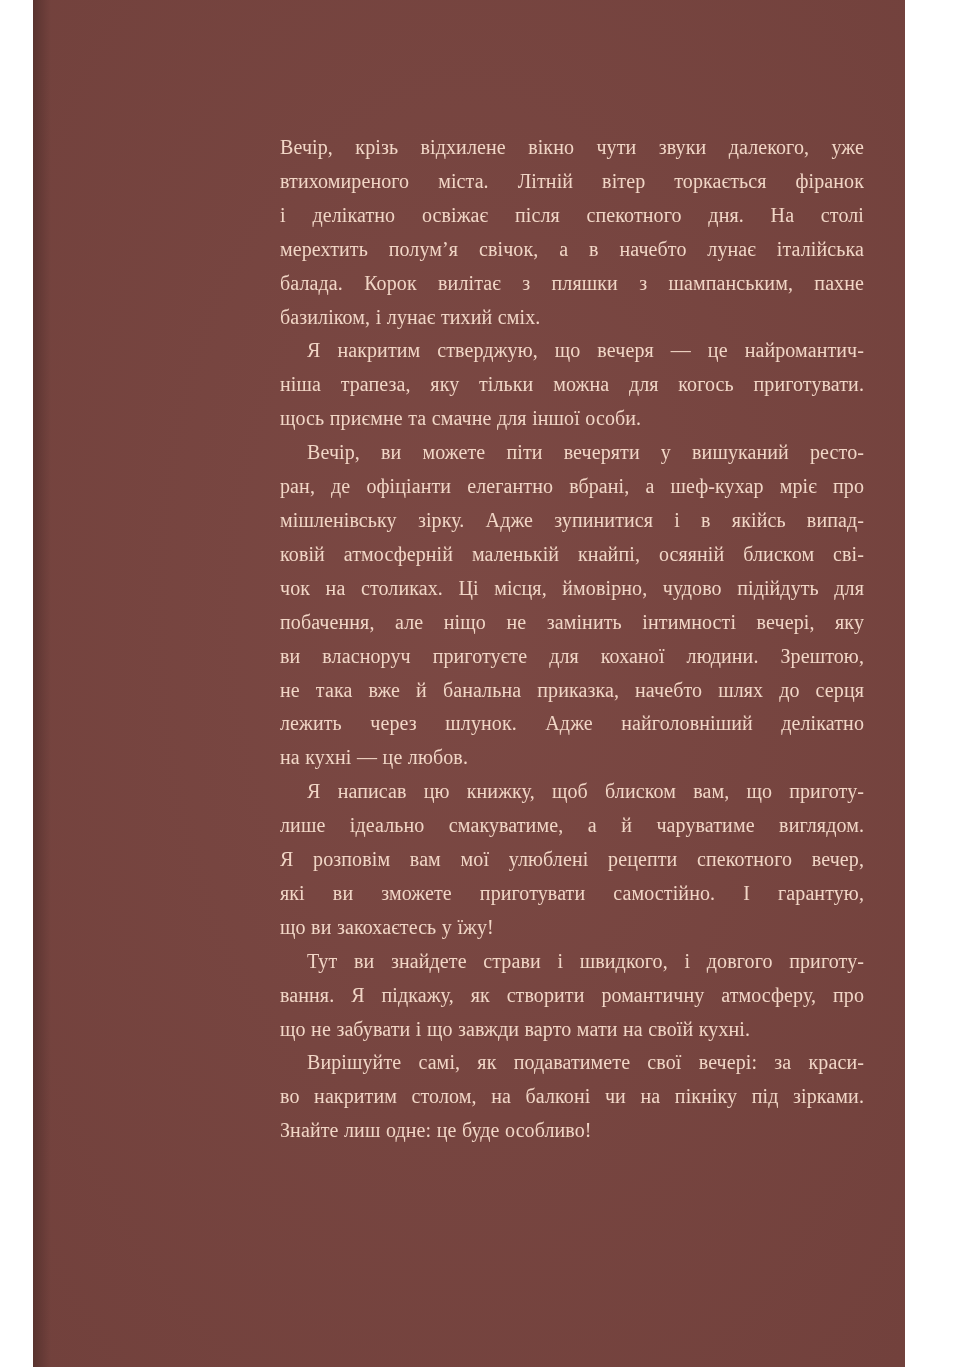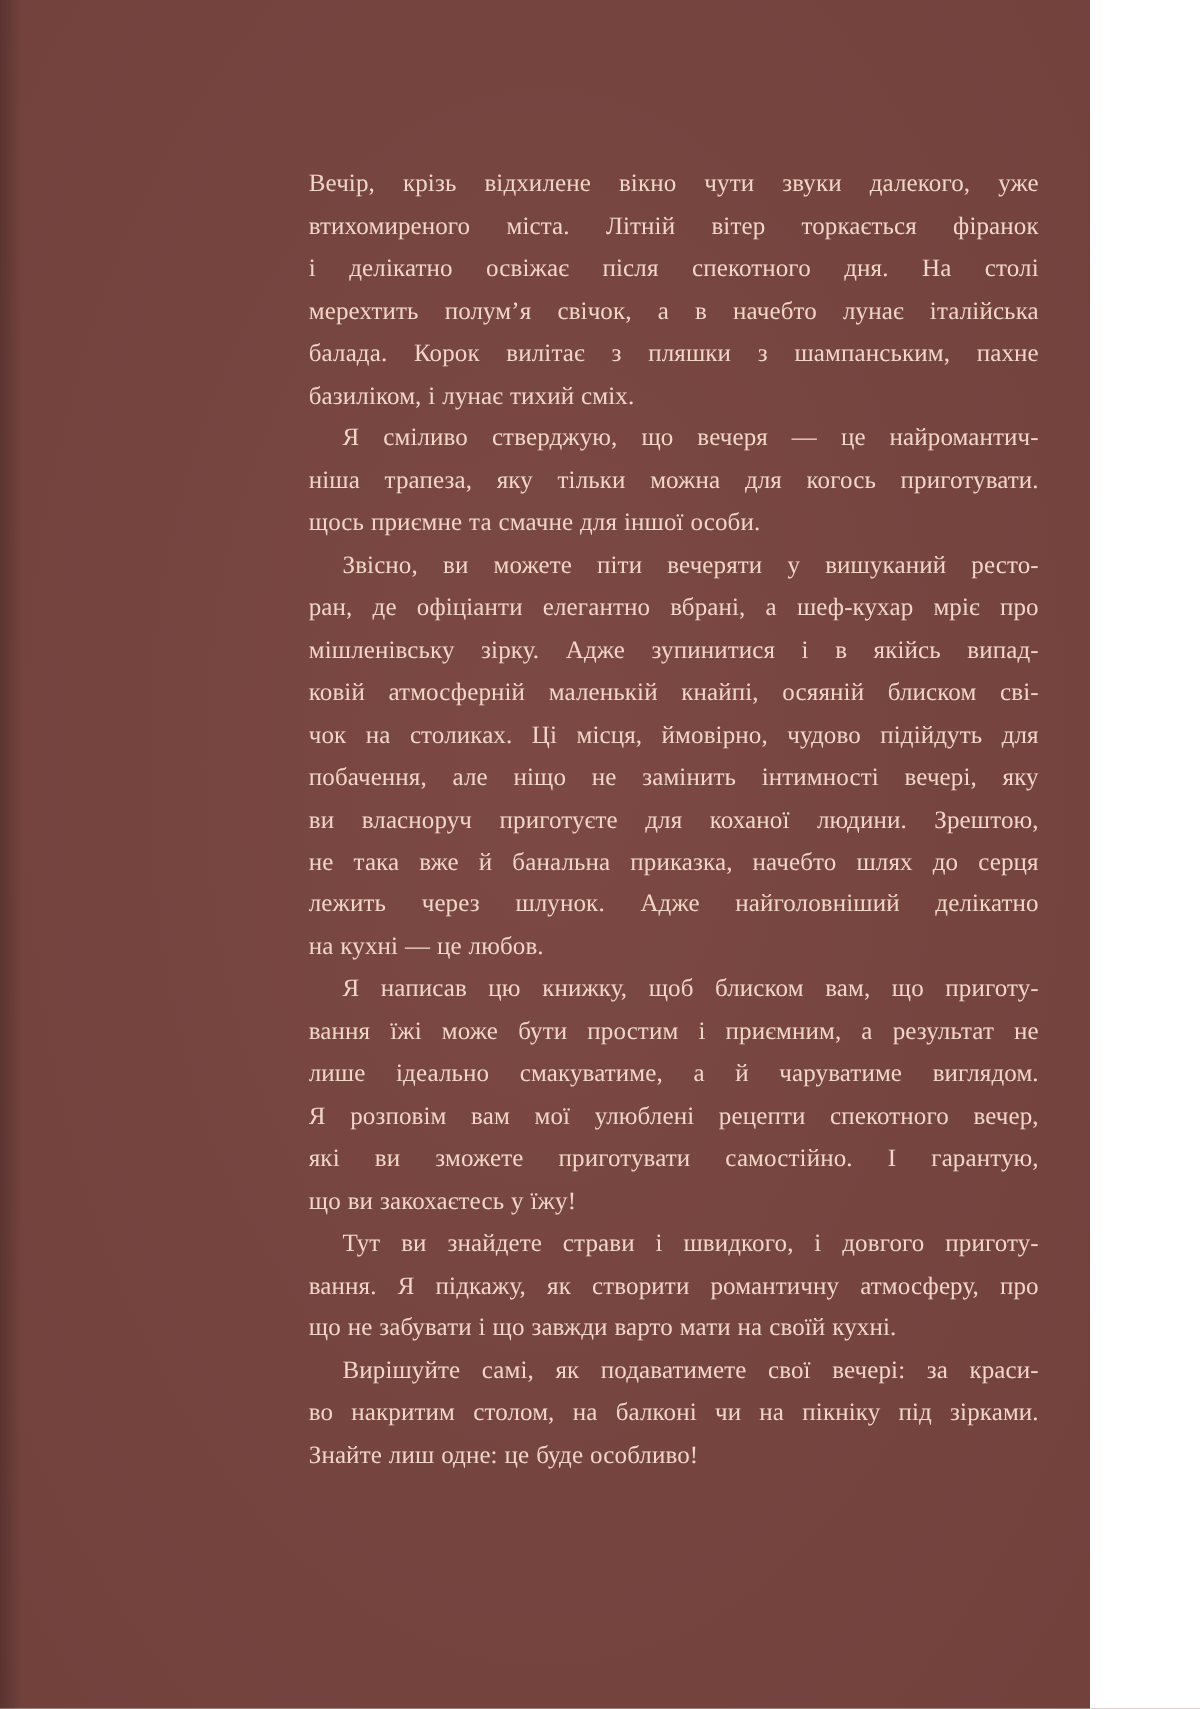"Вечір, крізь відхилене вікно чути" .page { margin-left: none -> 33px }
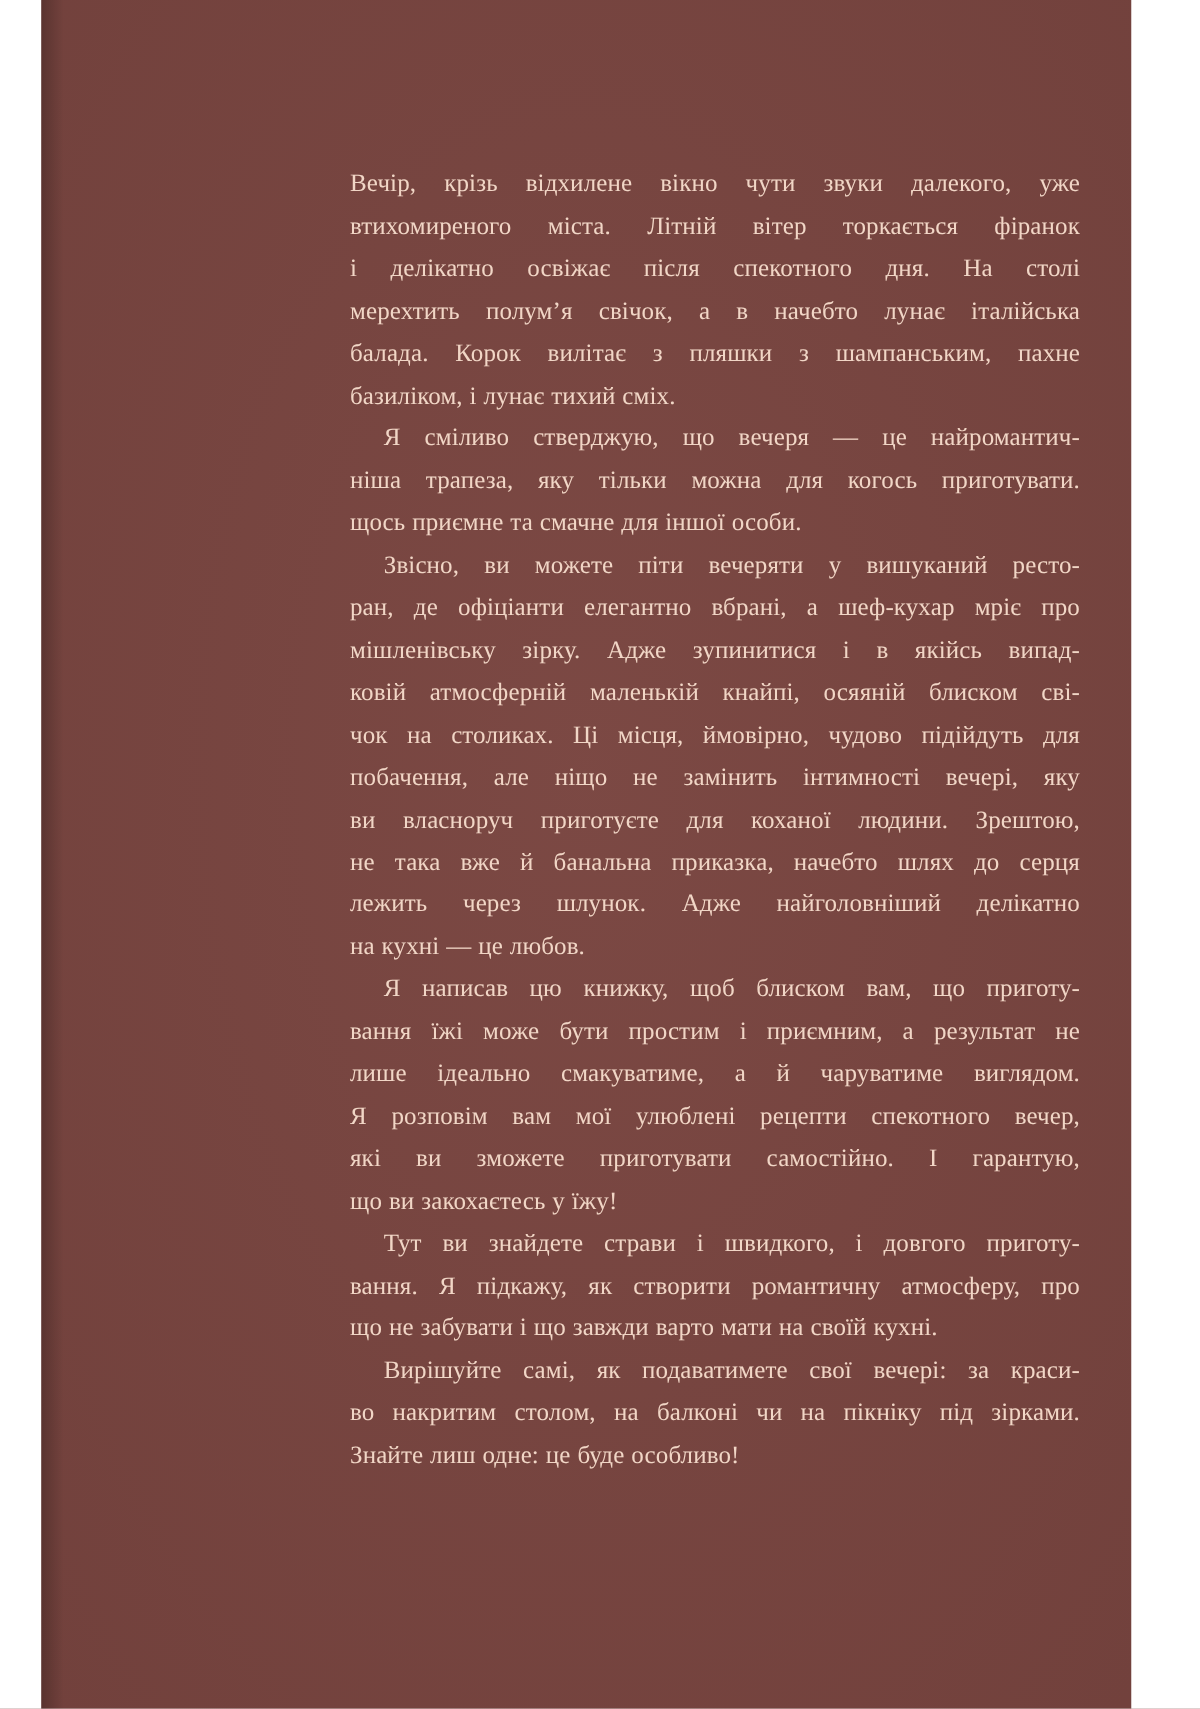"Я сміливо стверджую, що вечеря" div.text-line { text: сміливо -> накритим }
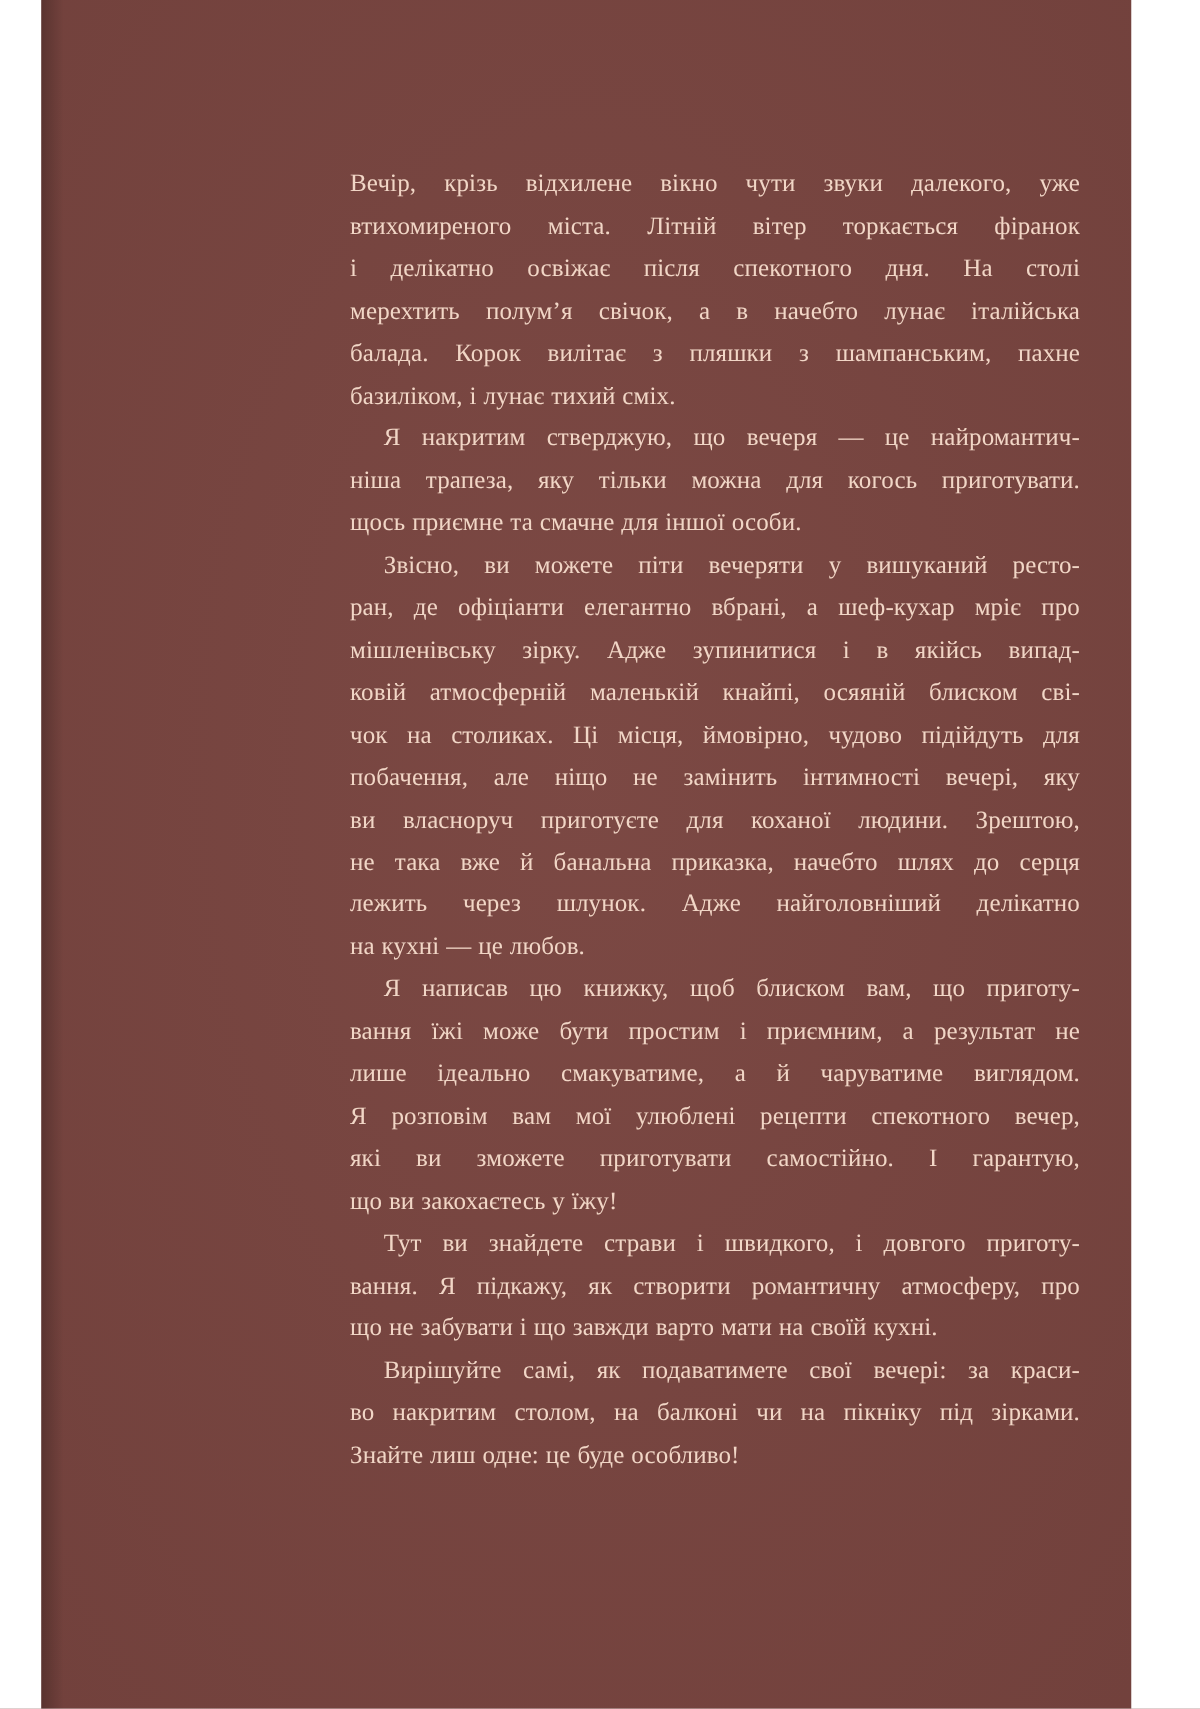"Звісно, ви можете піти вечеряти" div.text-line { text: Звісно -> Вечір }
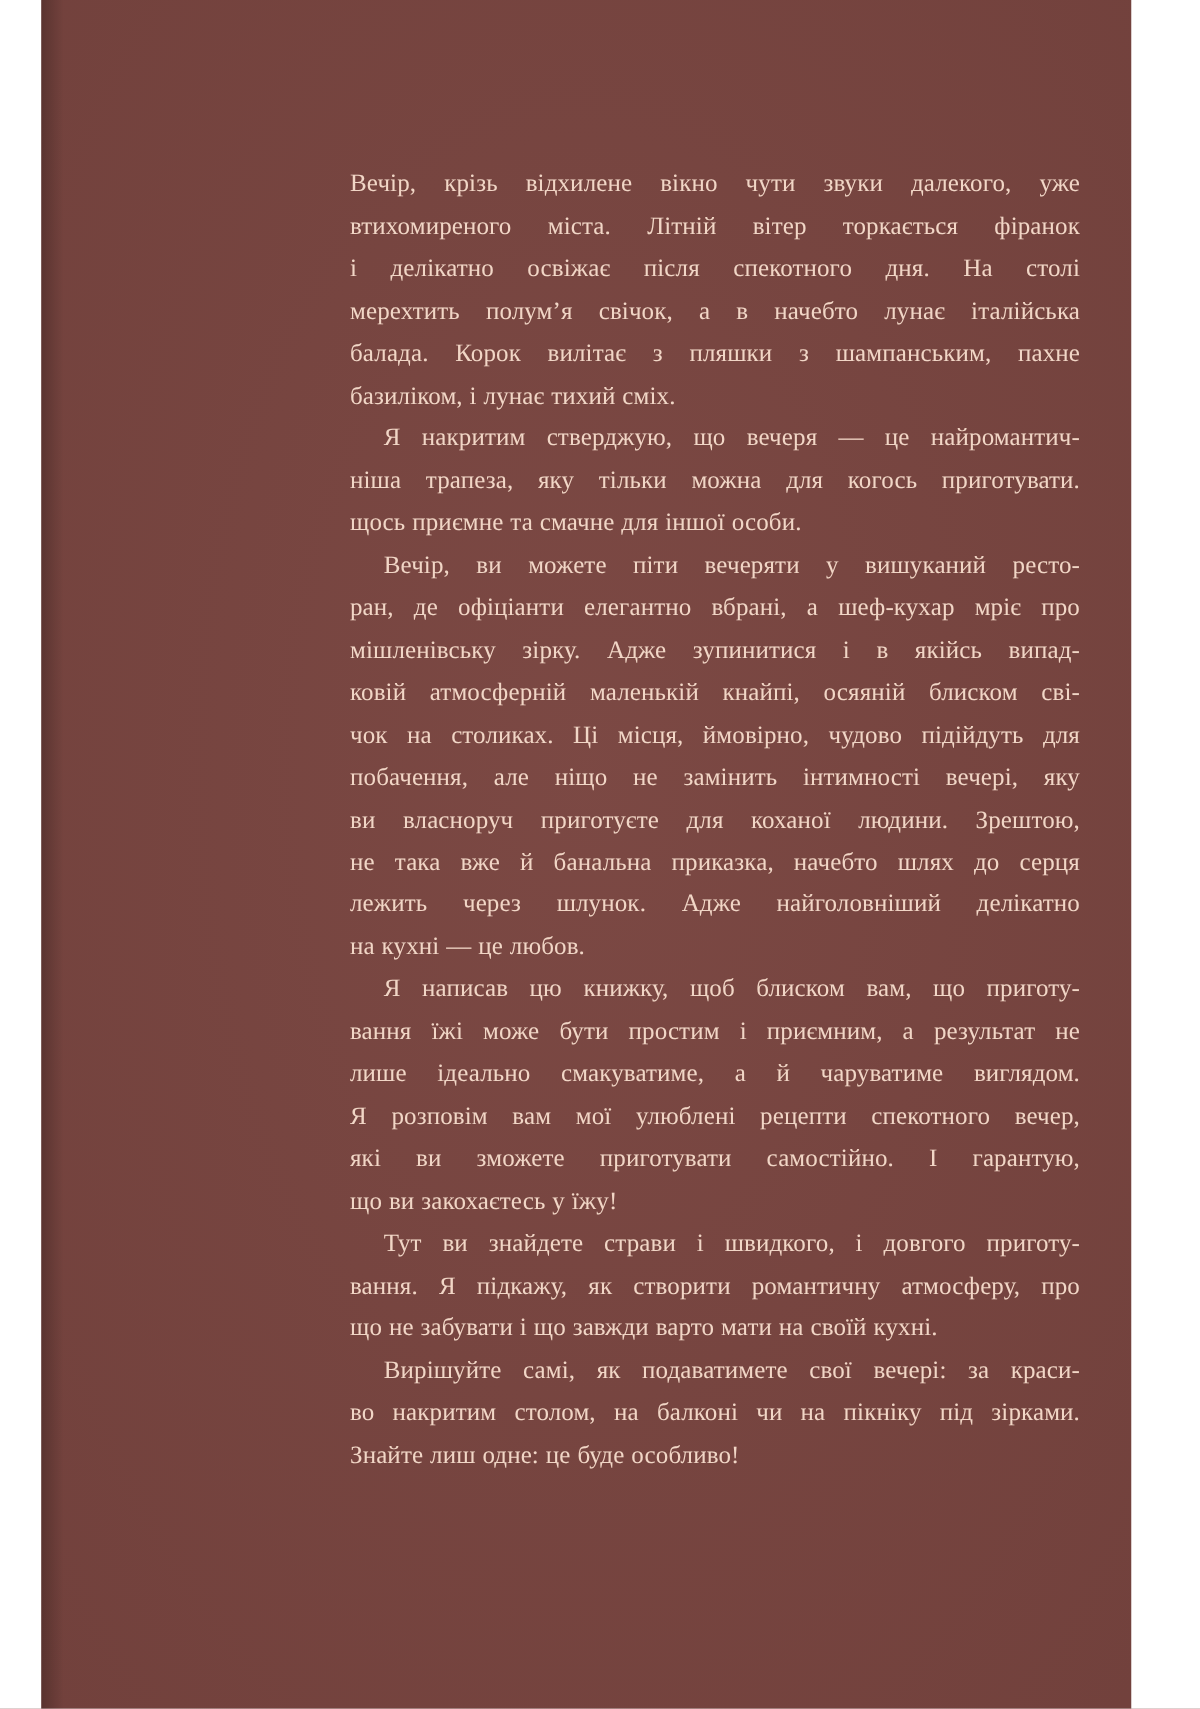"вання їжі може бути простим" div.text-line { html: <div>вання їжі може бути простим і приємним, а результат не</div> -> none }
